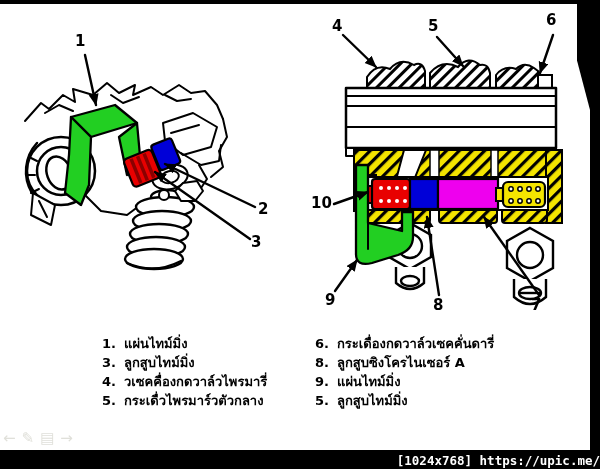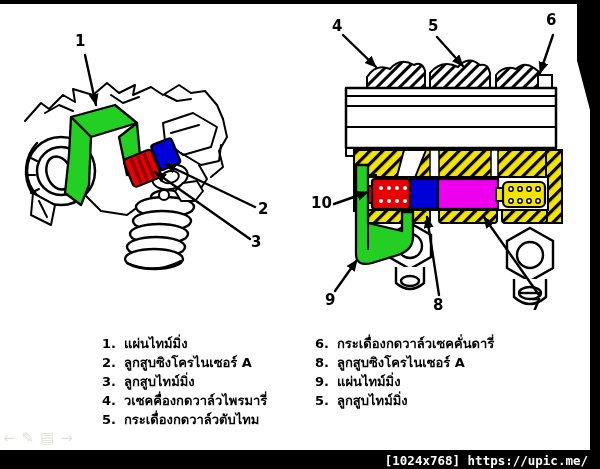"2. ลูกสูบซิงโครไนเซอร์ A" div.lrow { html: <div><span>2.</span><span>ลูกสูบซิงโครไนเซอร์ A</span></div> -> none }
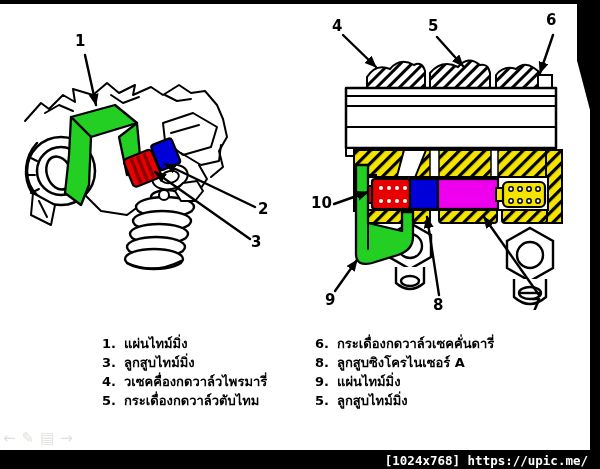"กระเดื่องกดวาล์วตับไทม" span { text: กระเดื่องกดวาล์วตับไทม -> กระเดื่วไพรมาร์วตัวกลาง }
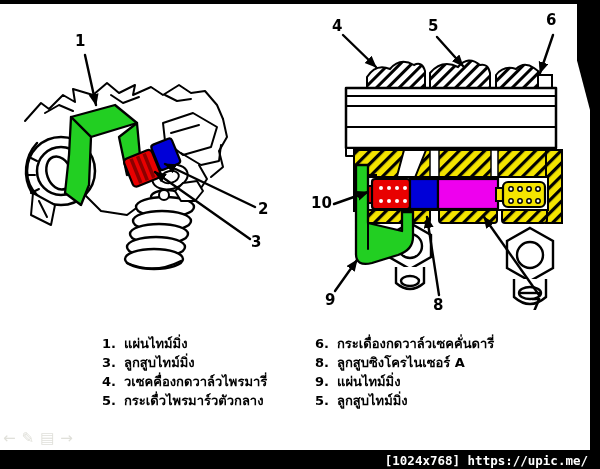"[1024x768] https://upic.me/" .footer-bar span { padding-right: 12px -> 0 }
